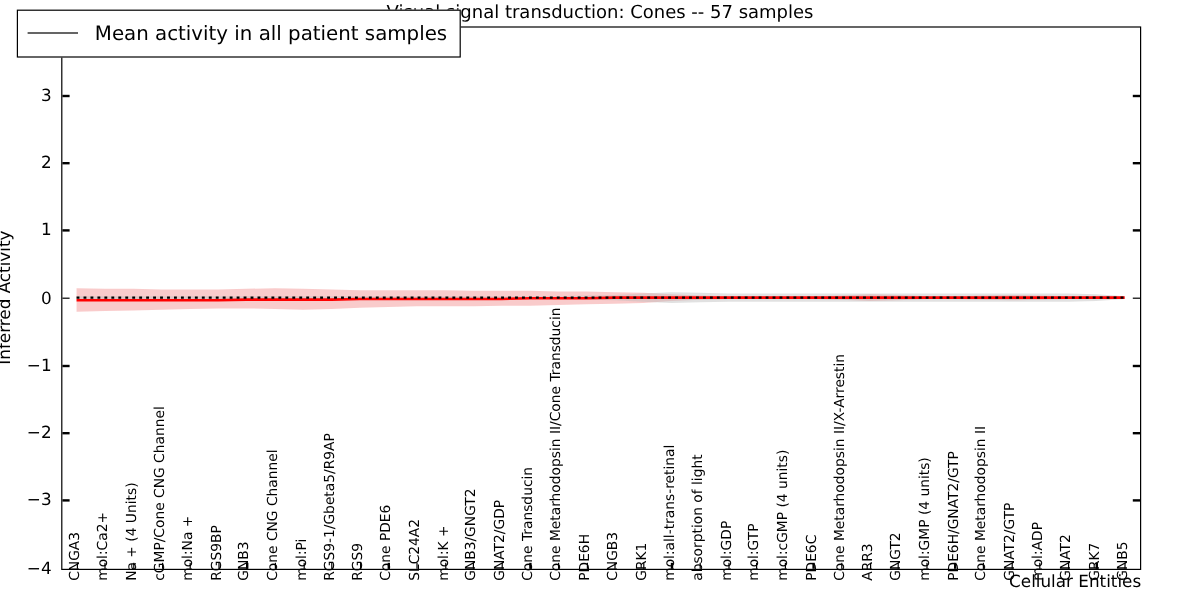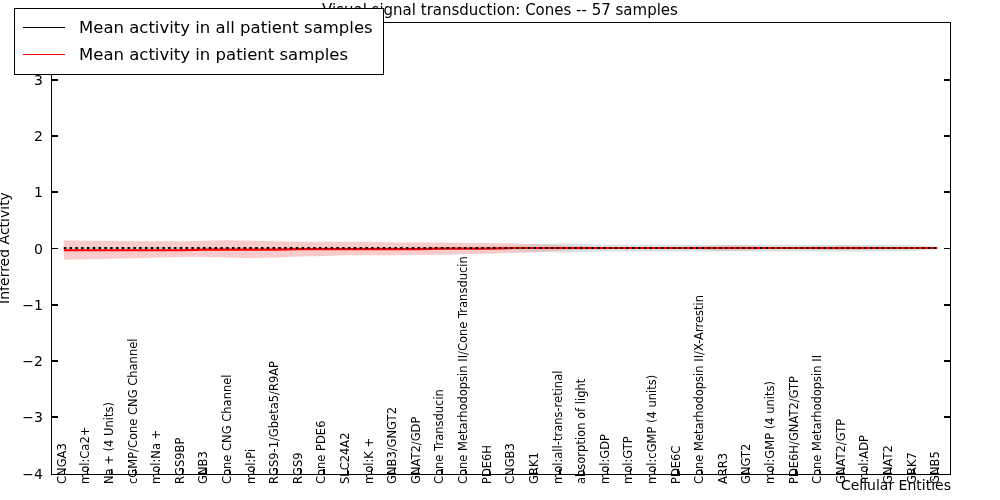"Mean activity in patient samples" div.legend-row { html: <div> <span></span> <span>Mean activity in patient samples</span> </div> -> none }
